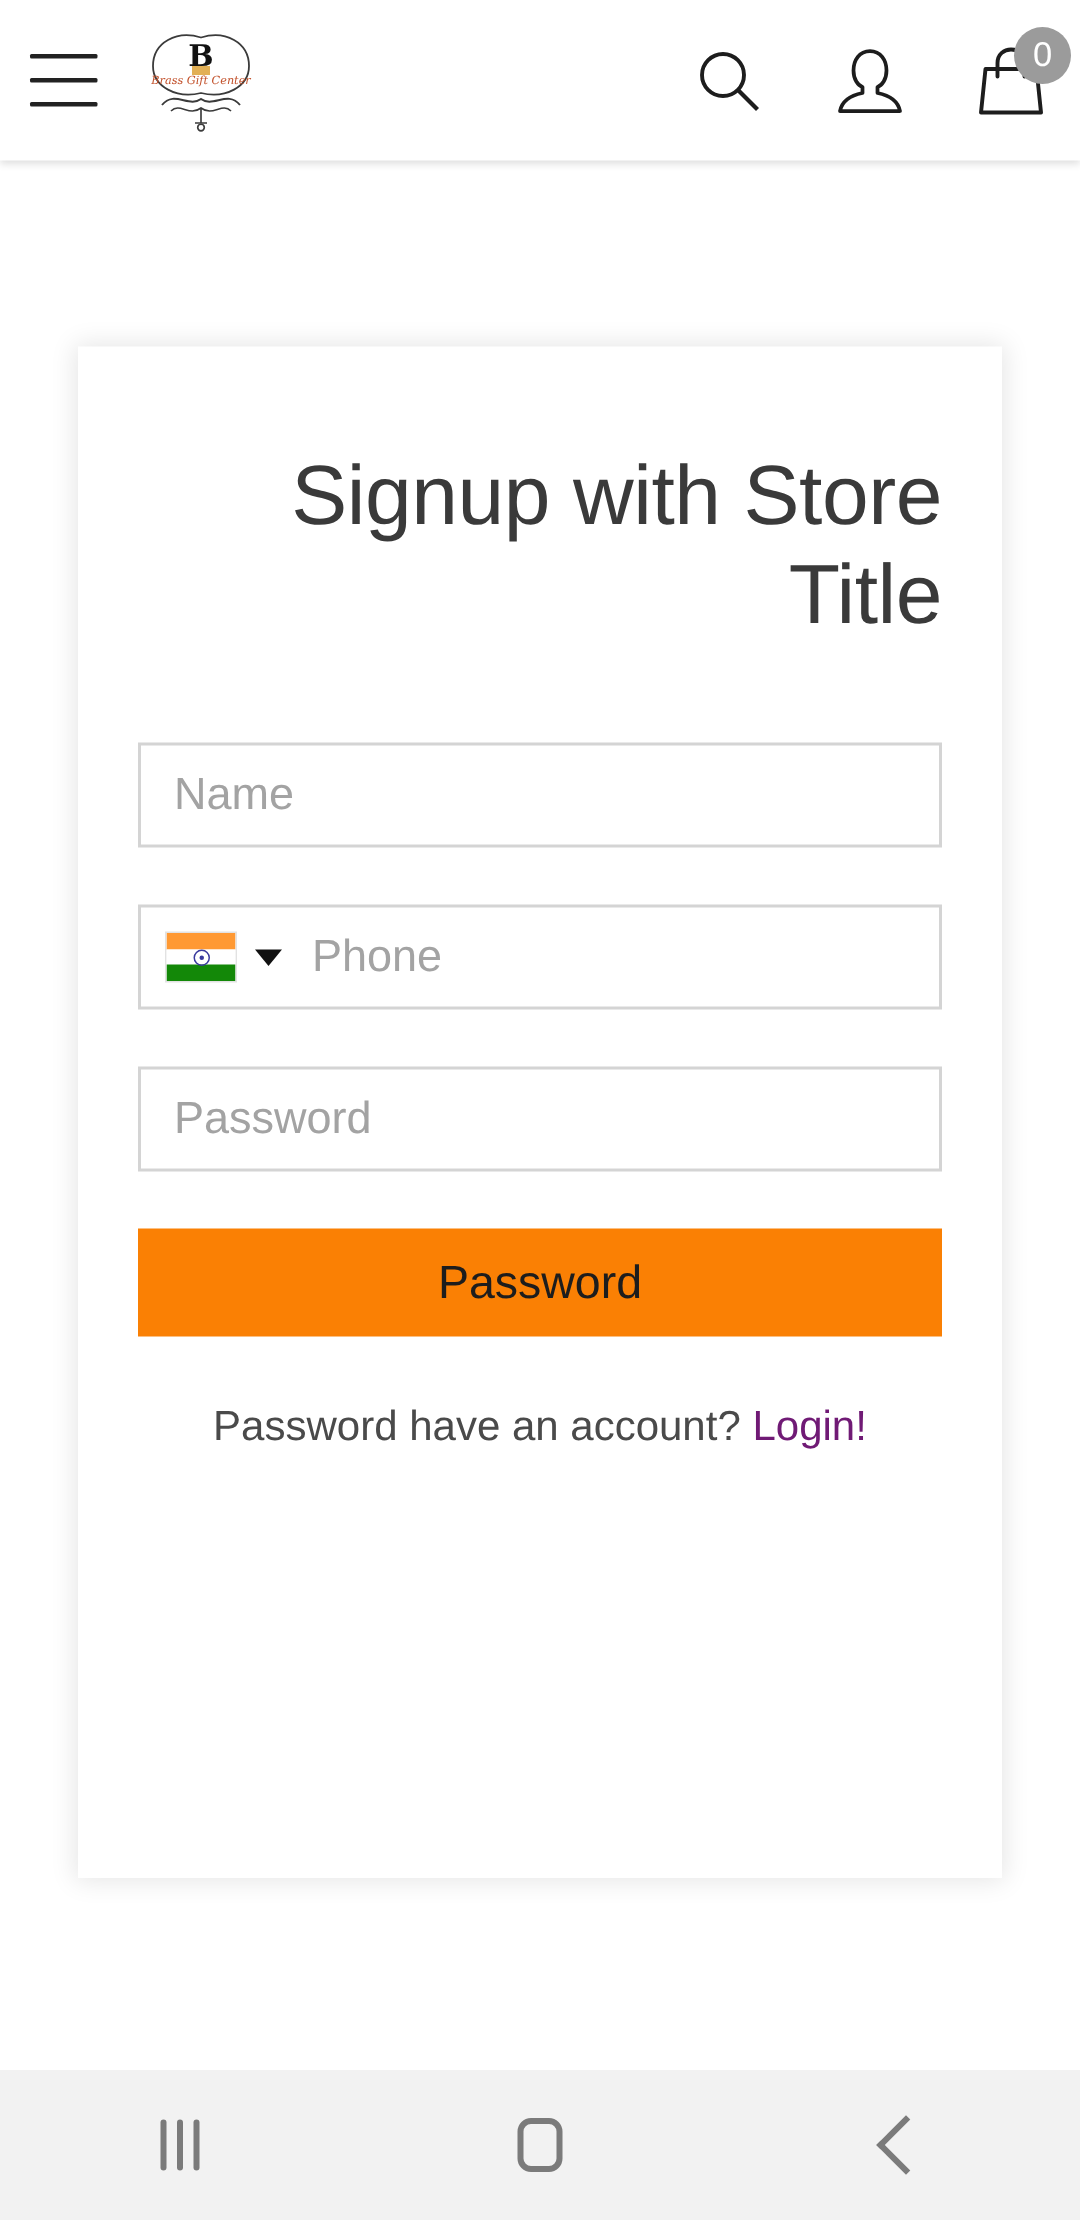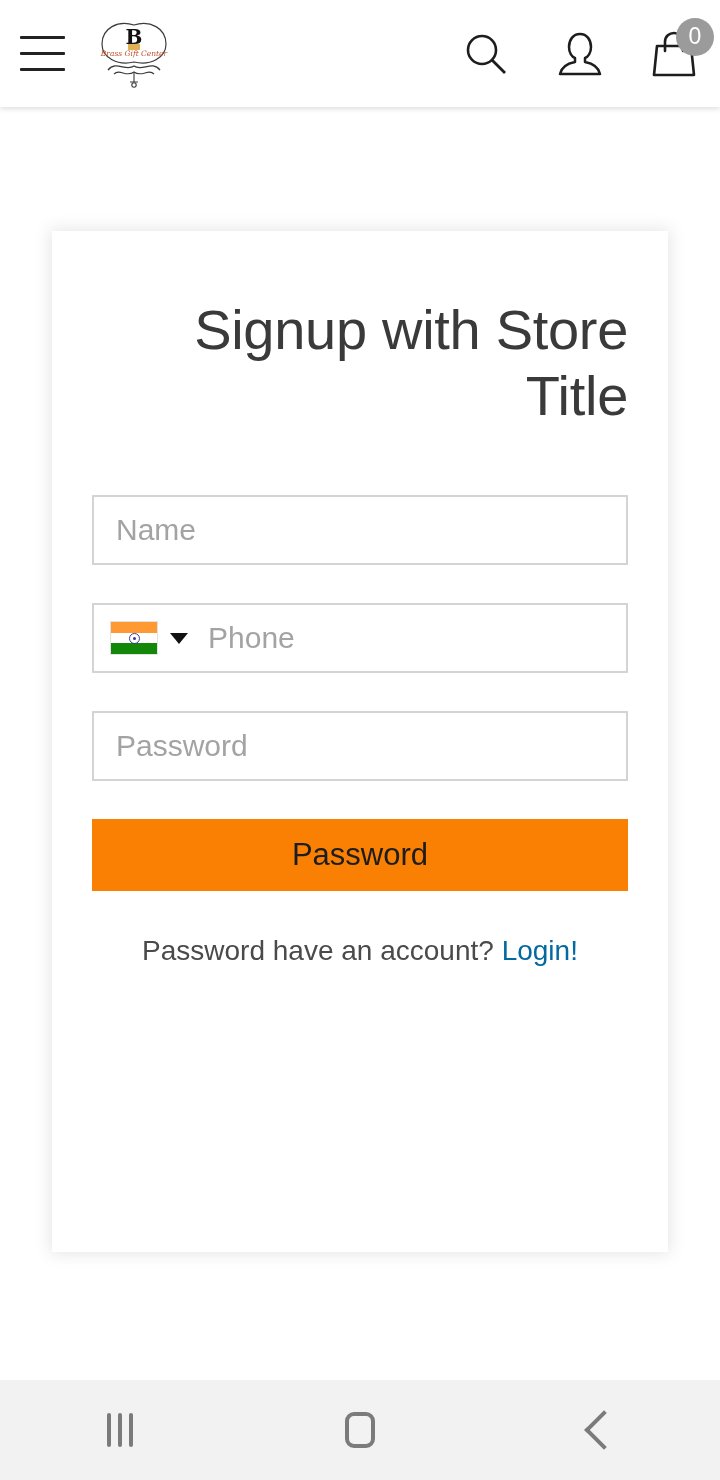"Login!" .login-link { color: #0369a1 -> #701a75 }
